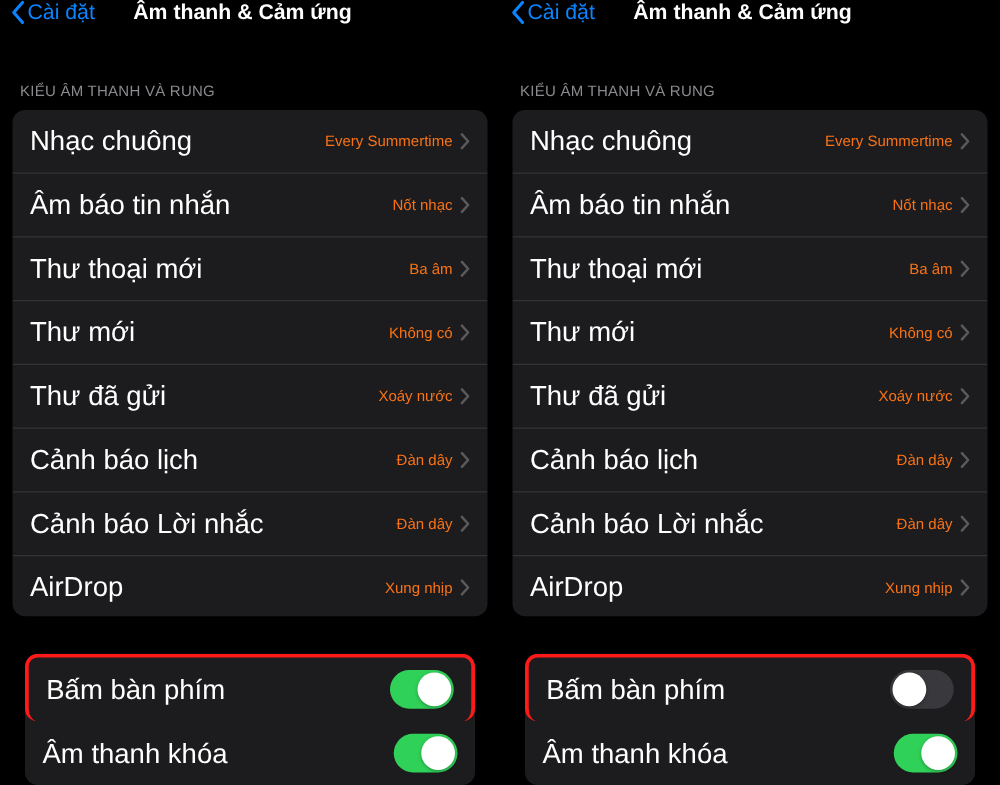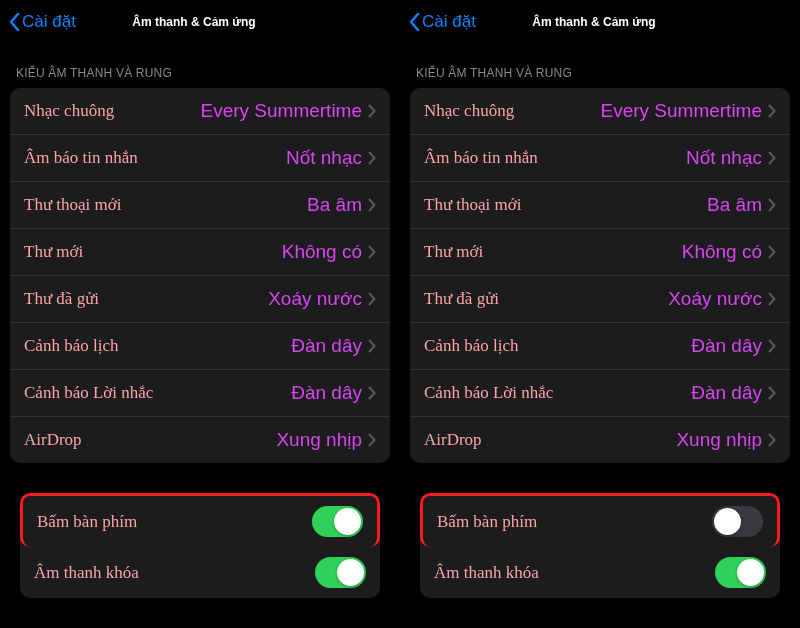"Cài đặt" .header { align-items: center -> flex-start }
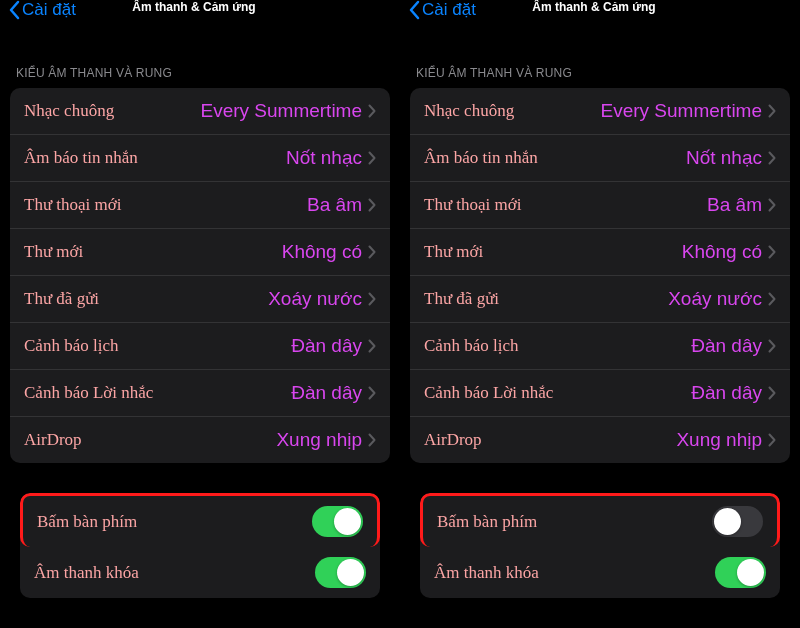"Âm thanh & Cảm ứng" .title { font-size: 12px -> 17px }
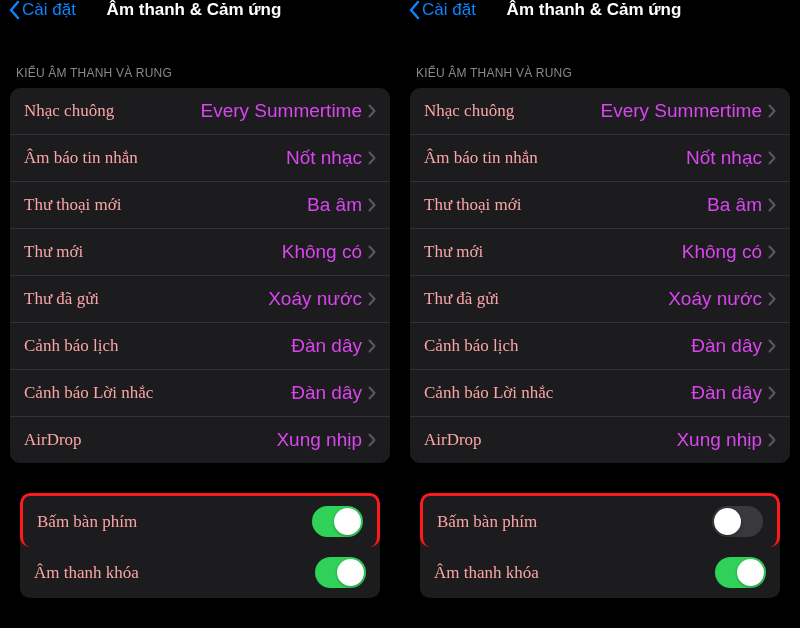"Nhạc chuông" .row-label { color: #fca5a5 -> #ffffff; font-family: Liberation Serif, serif -> none; font-size: 17px -> 22px }
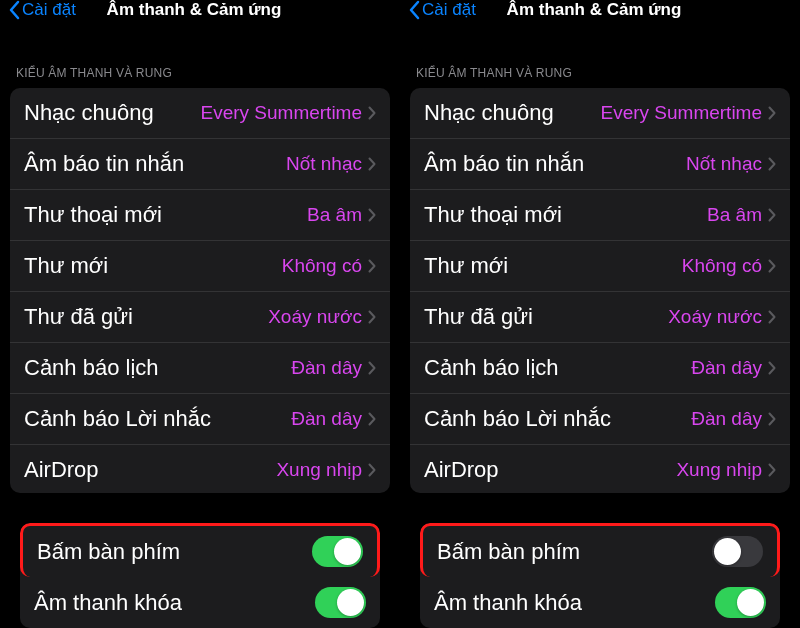"Every Summertime" .row-value { color: #d946ef -> #f97316; font-size: 19px -> 12px }
